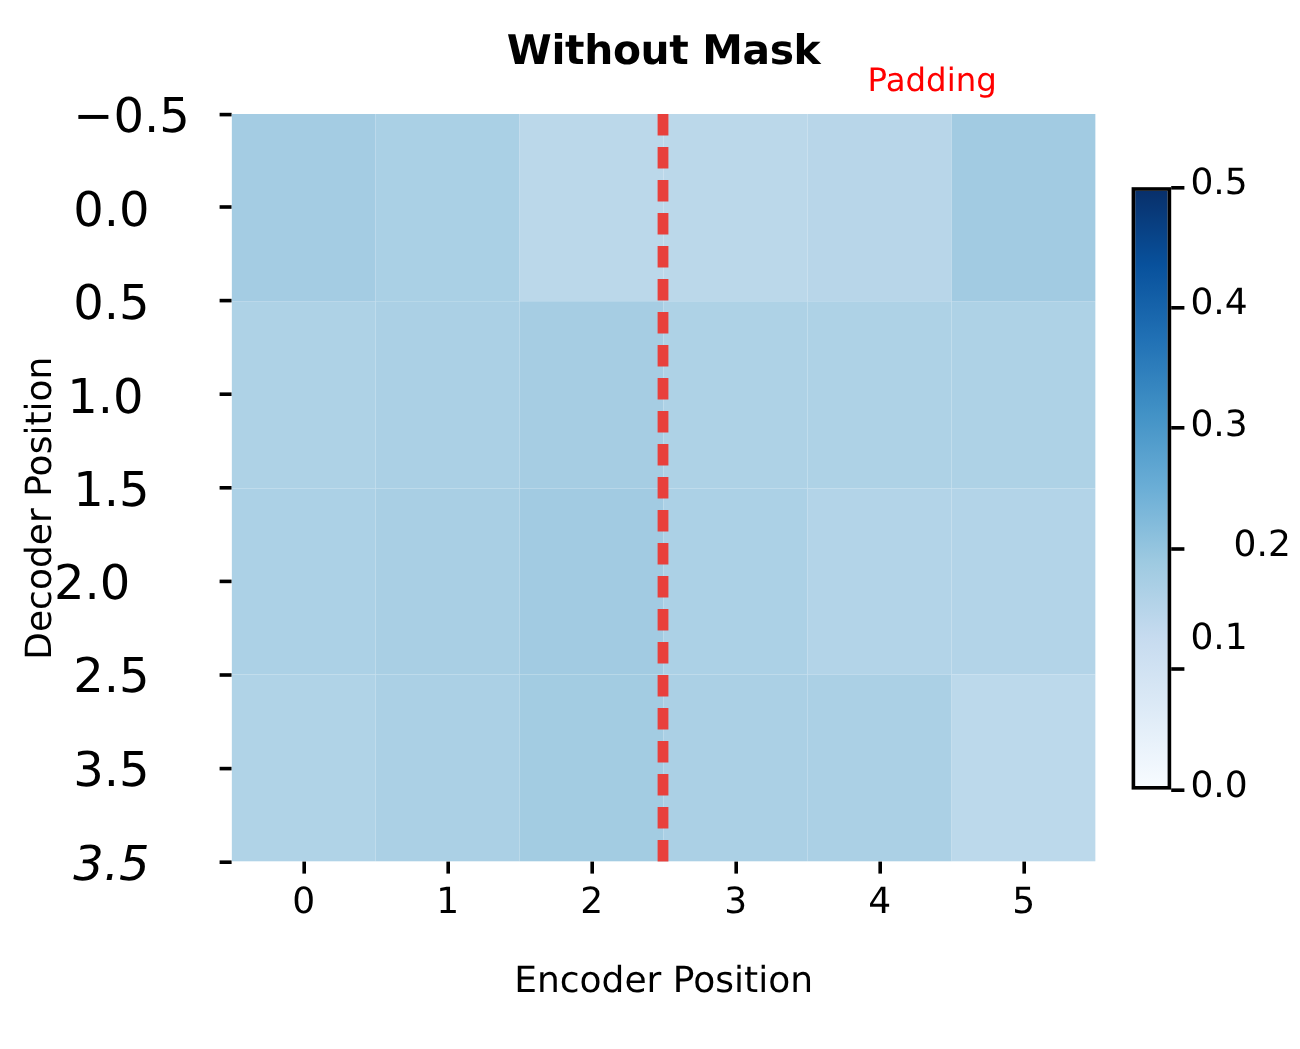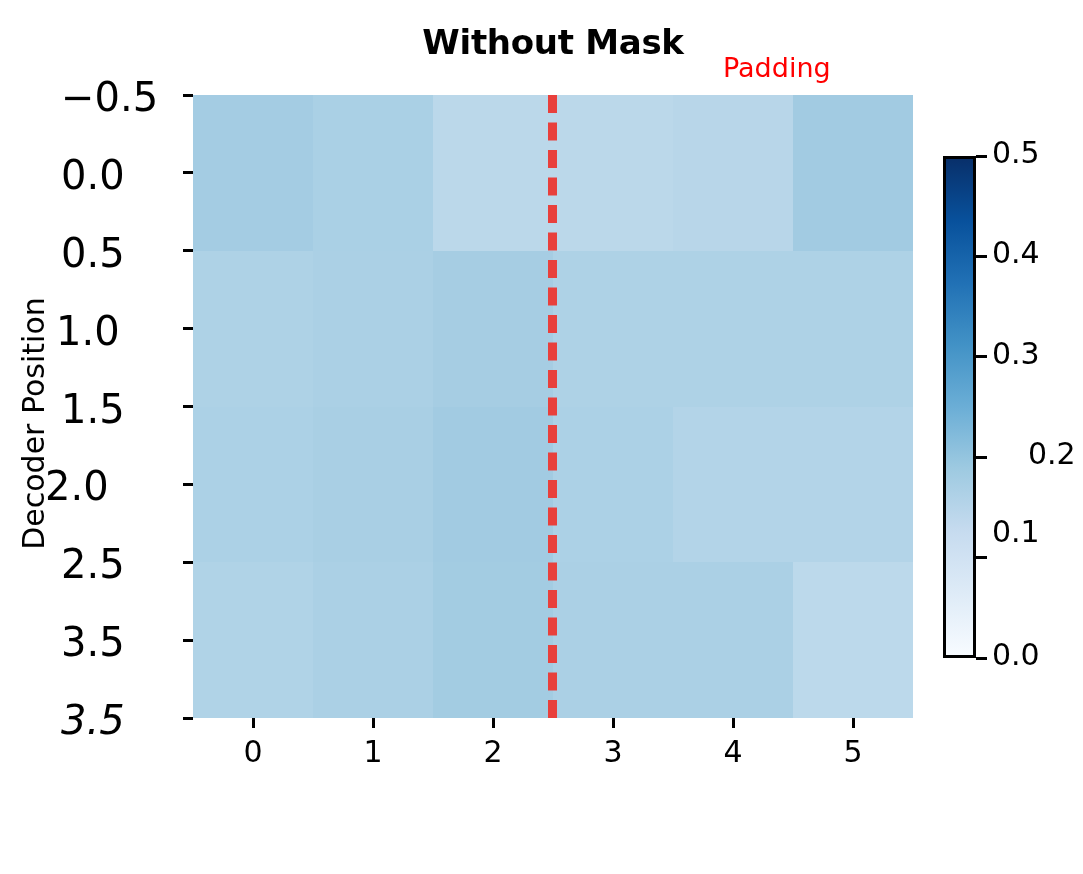"Encoder Position" div { html: none -> <div>Encoder Position</div> }
